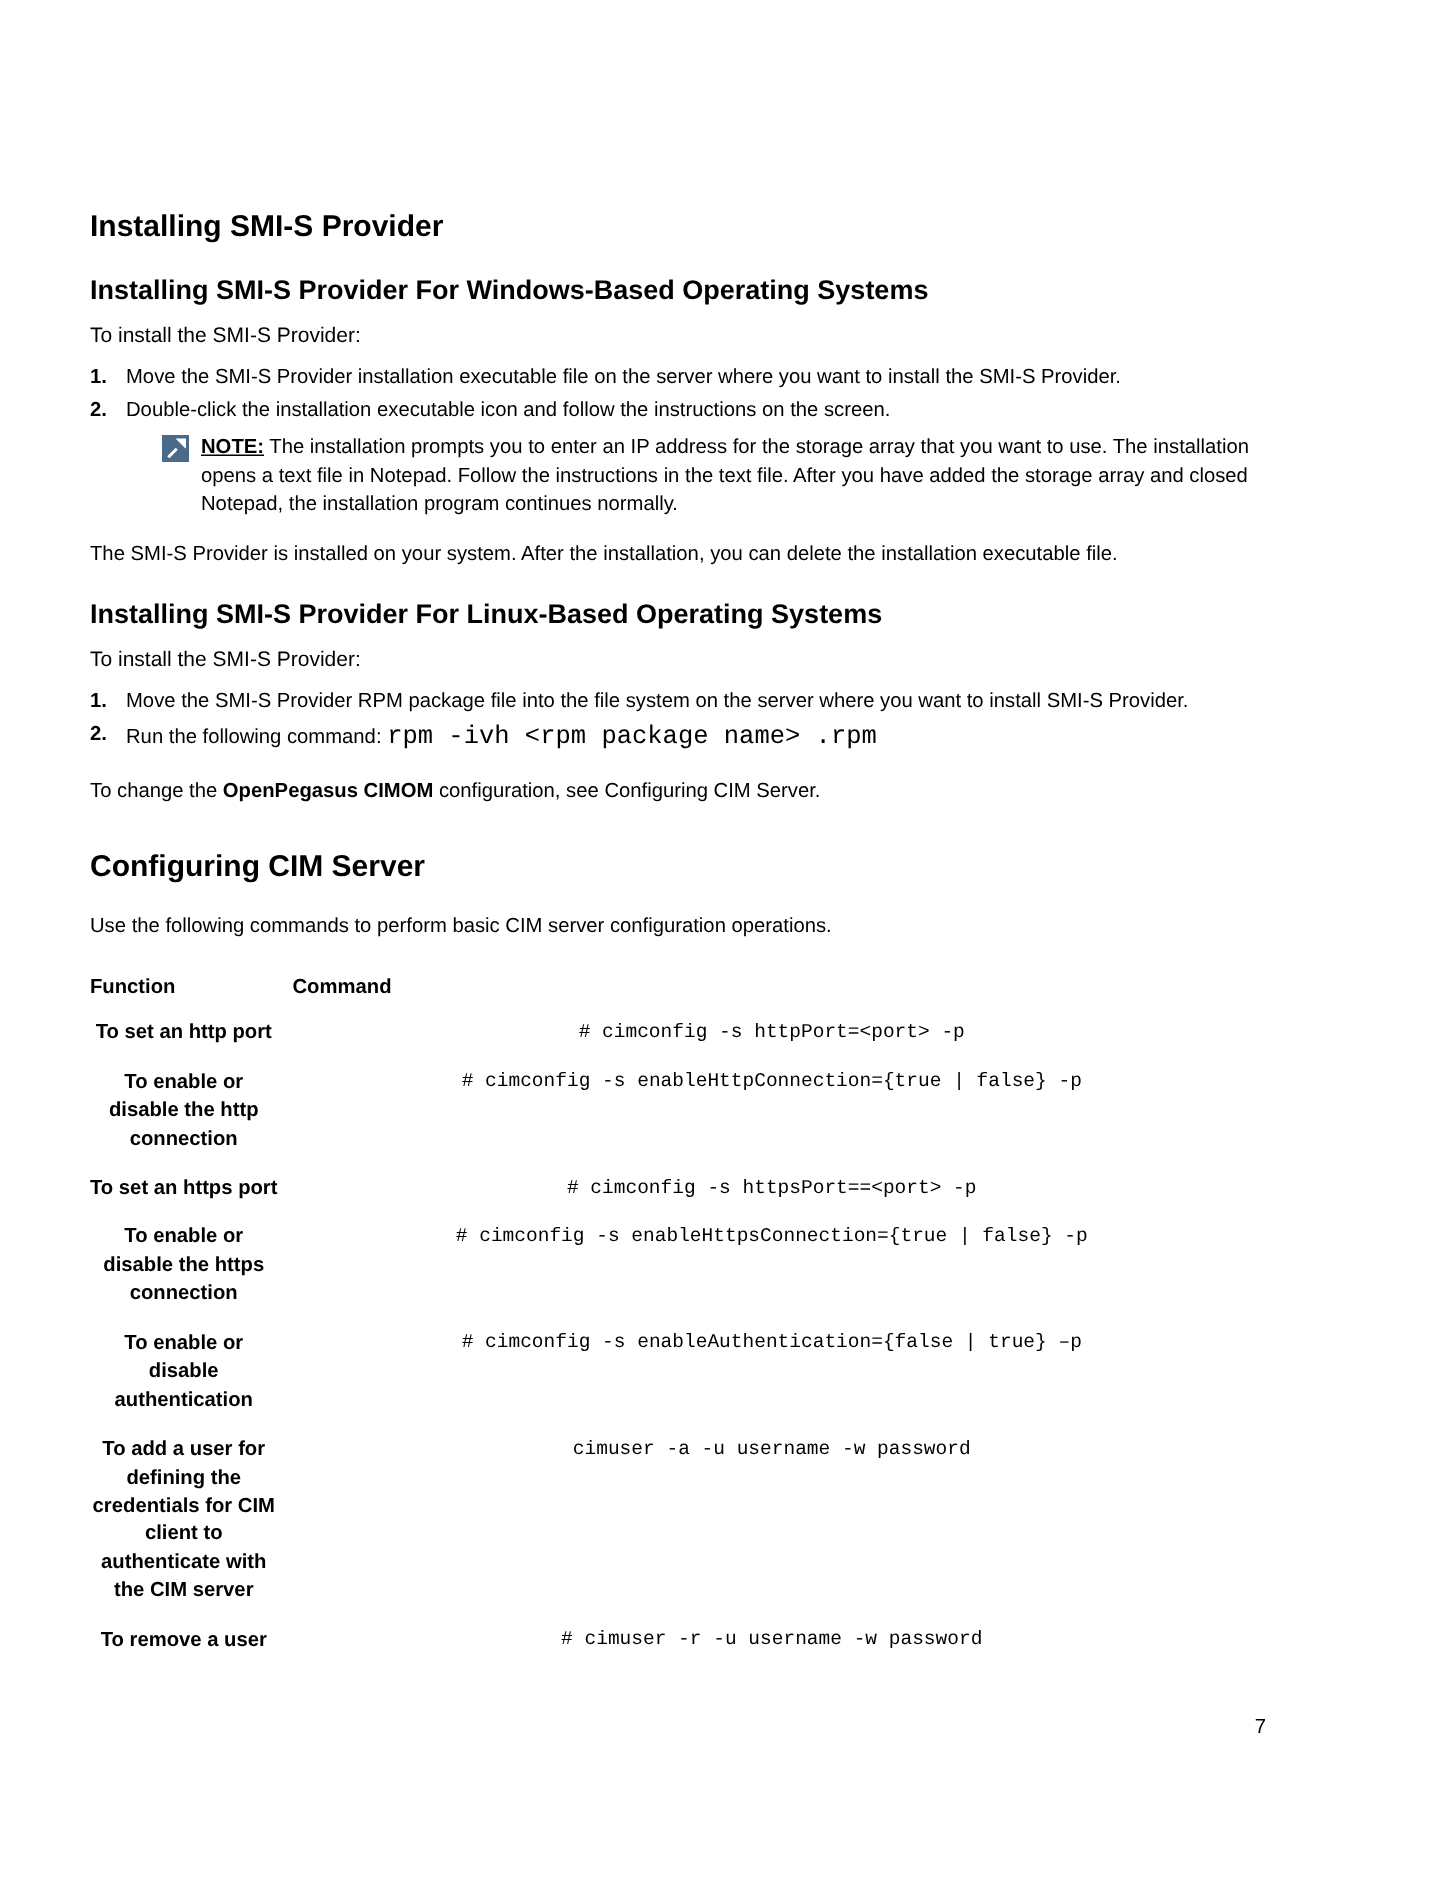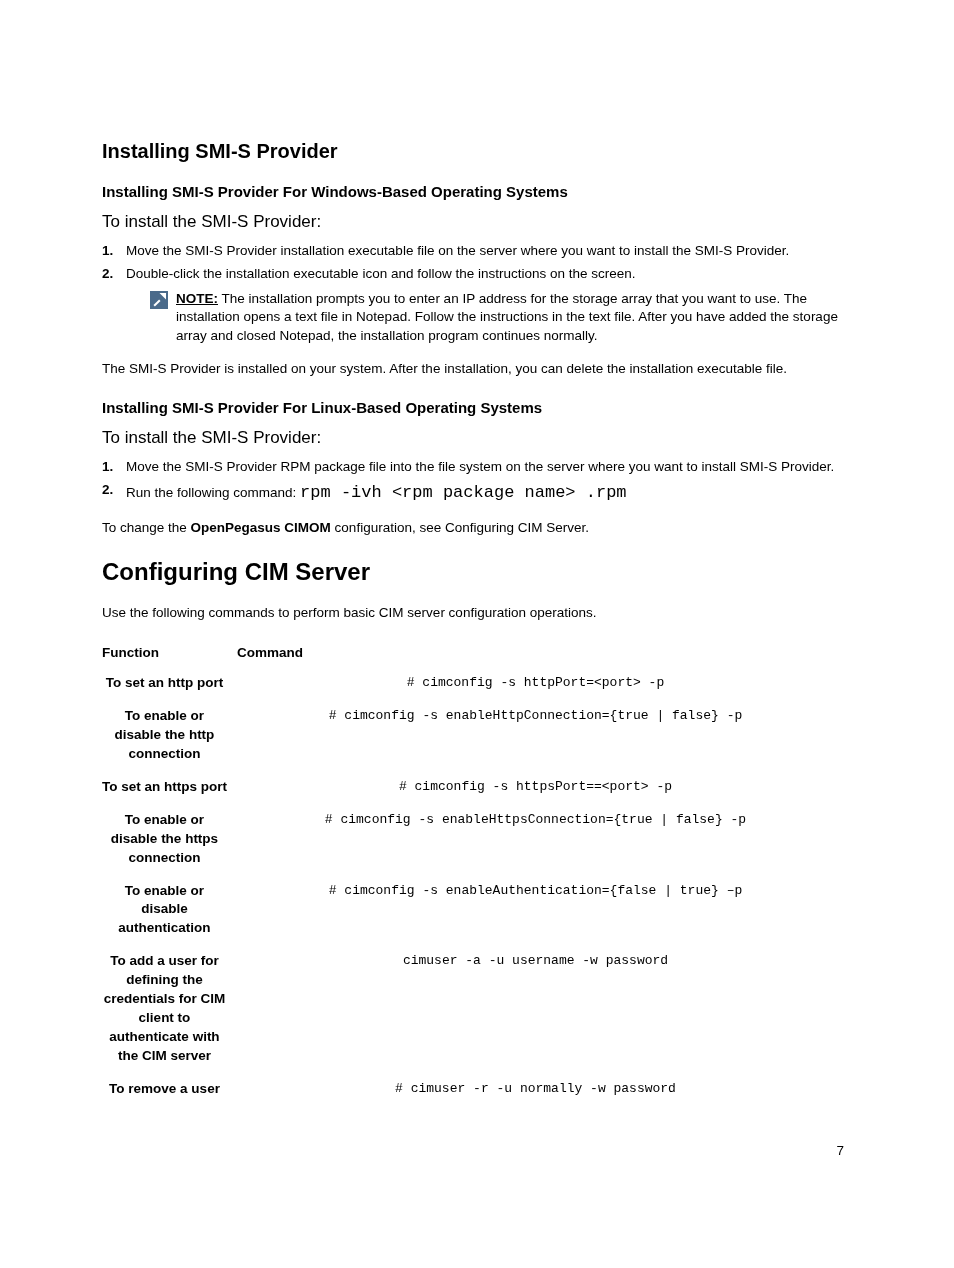"Installing SMI-S Provider" .page { padding: 140px 110px 0 102px -> 140px 110px 0 60px }
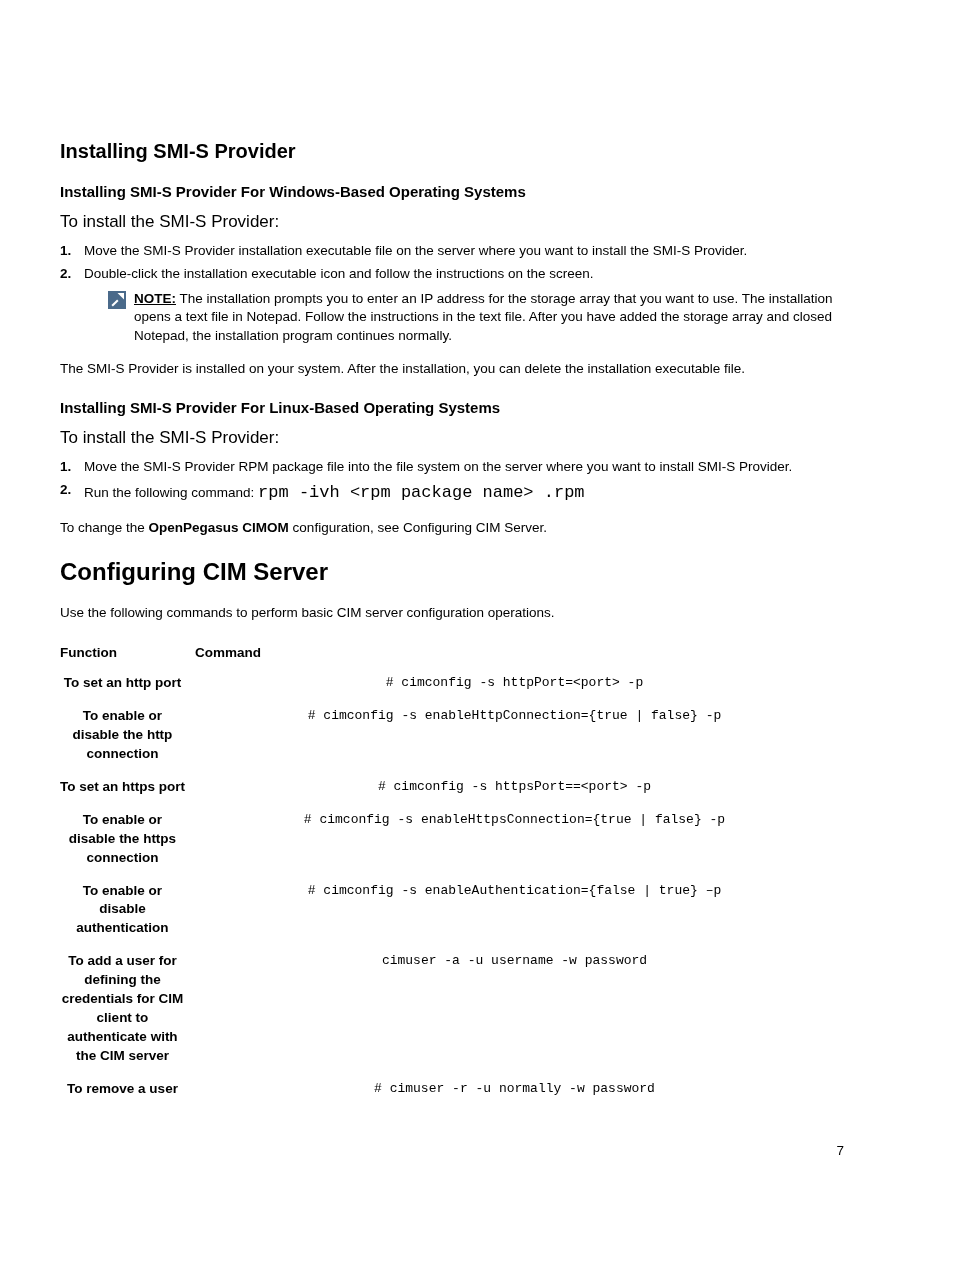"Installing SMI-S Provider For" h2 { font-size: 15px -> 18px }
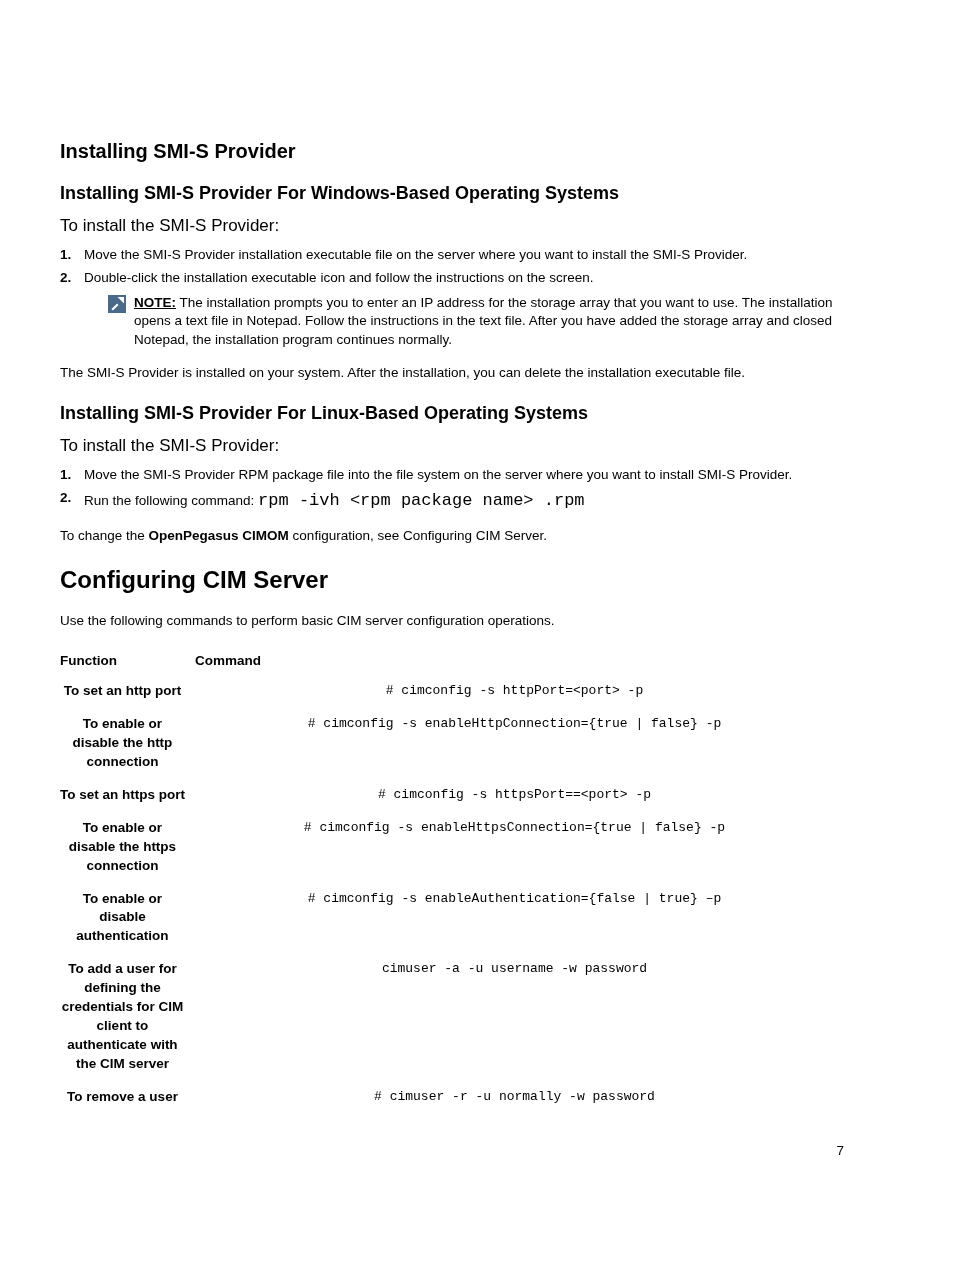"To install the SMI-S Provider:" .intro-p { font-size: 17px -> 14px }
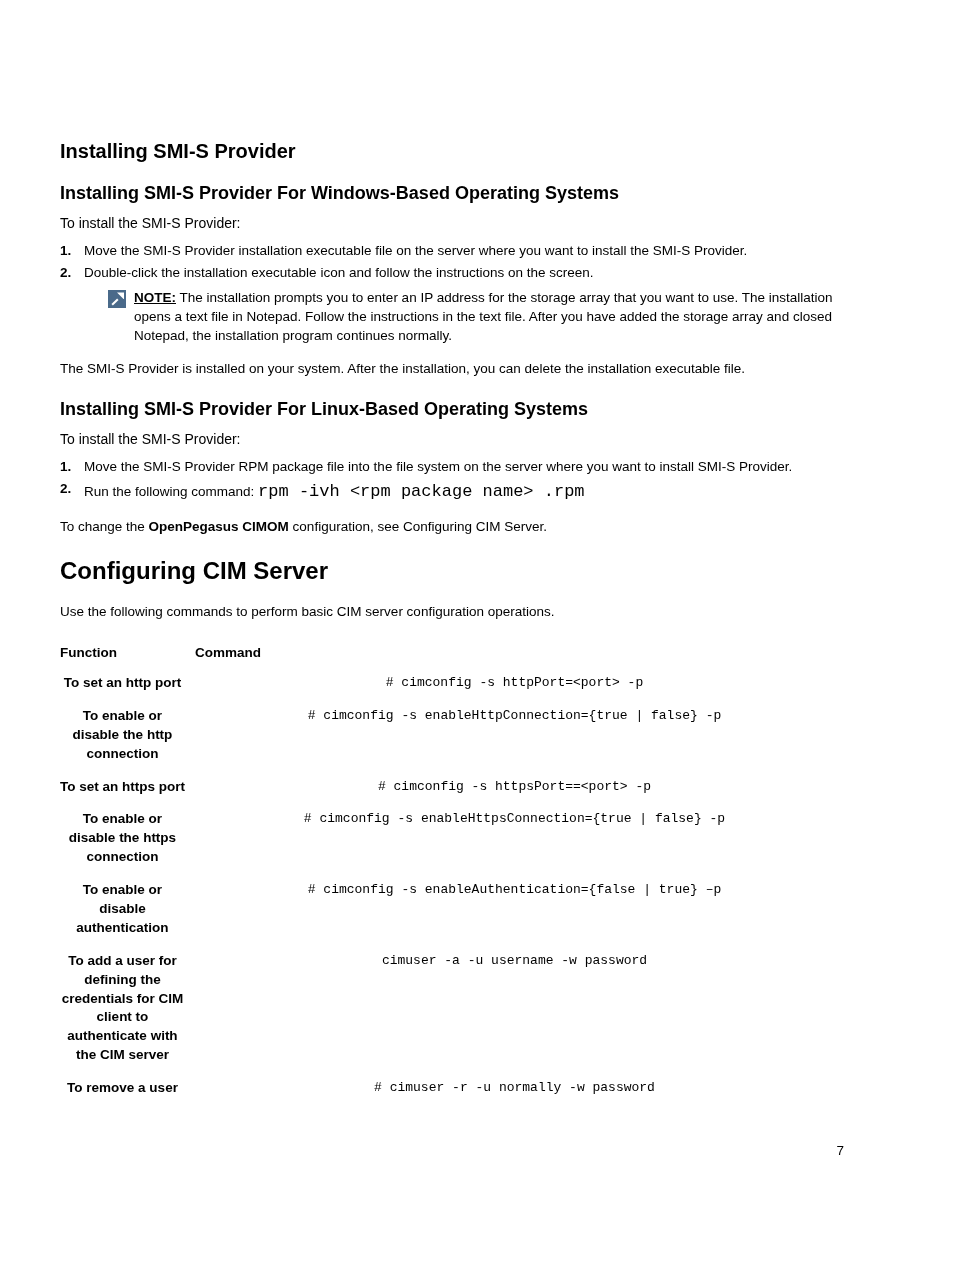"Configuring CIM Server" h3 { font-size: 24px -> 20px; margin-top: 20px -> 30px }
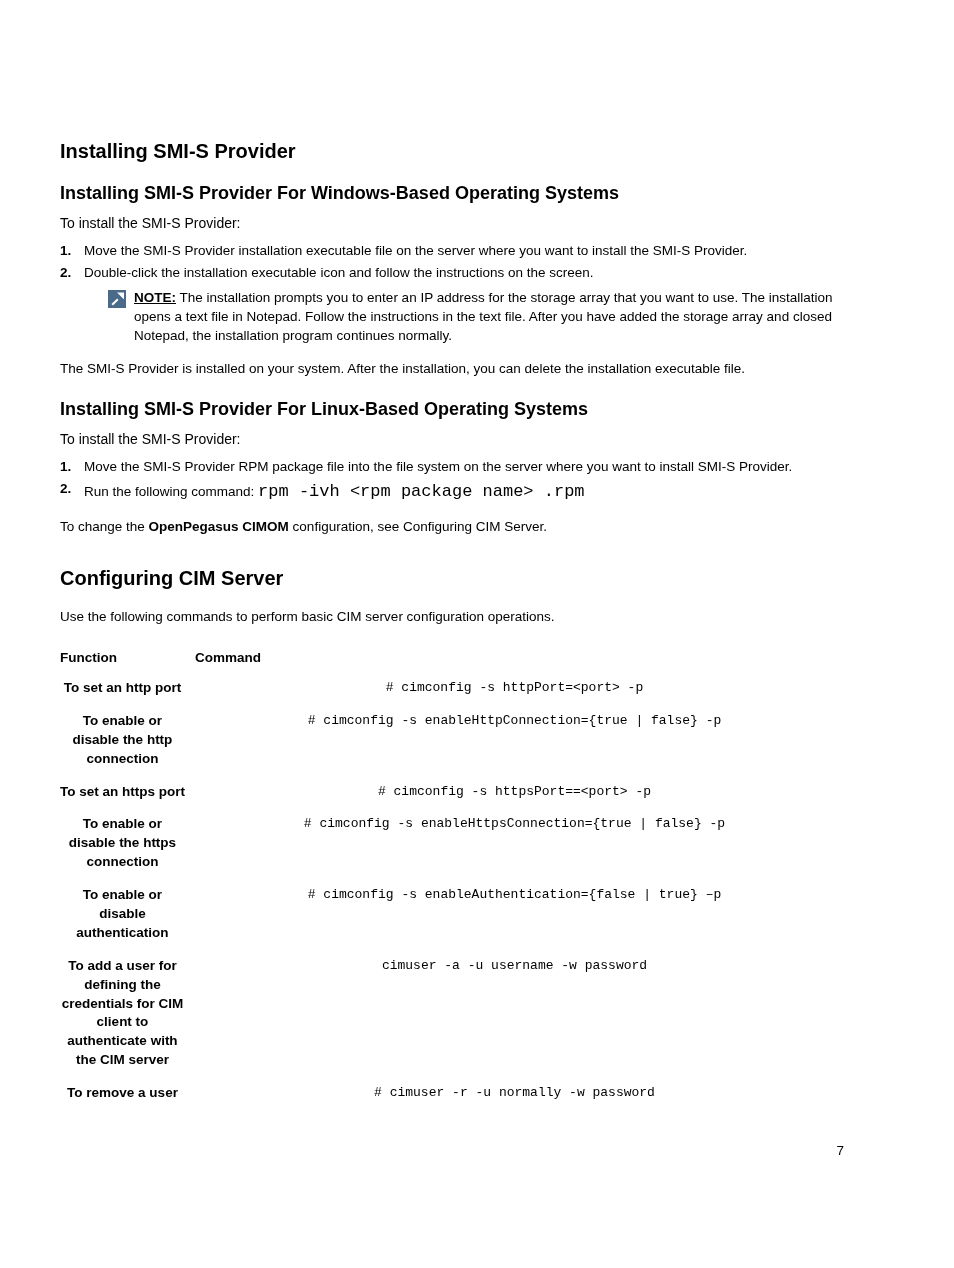"# cimuser -r -u normally" td.cmd { text: normally -> username }
